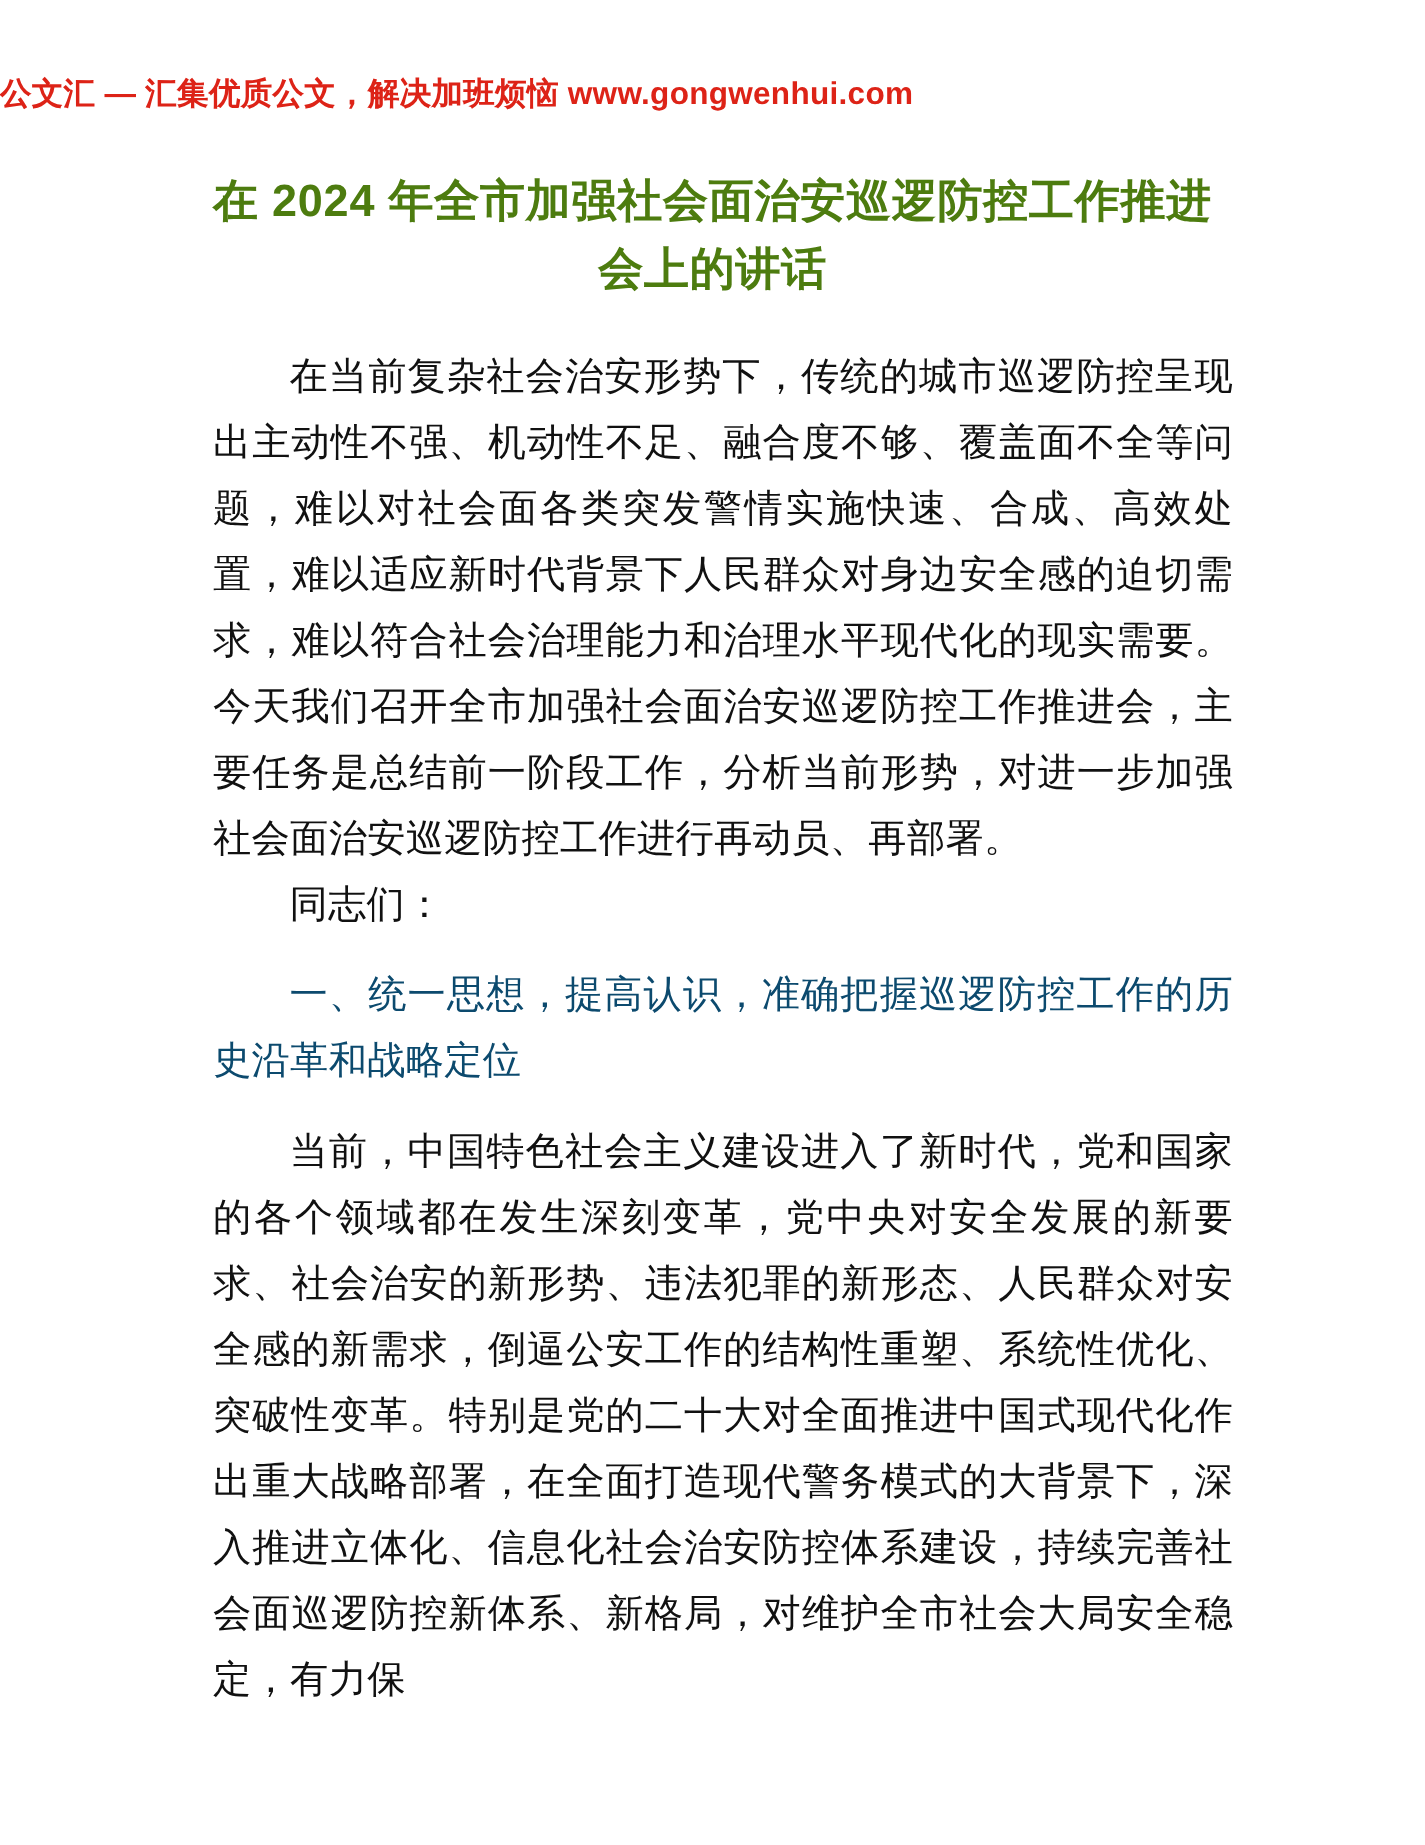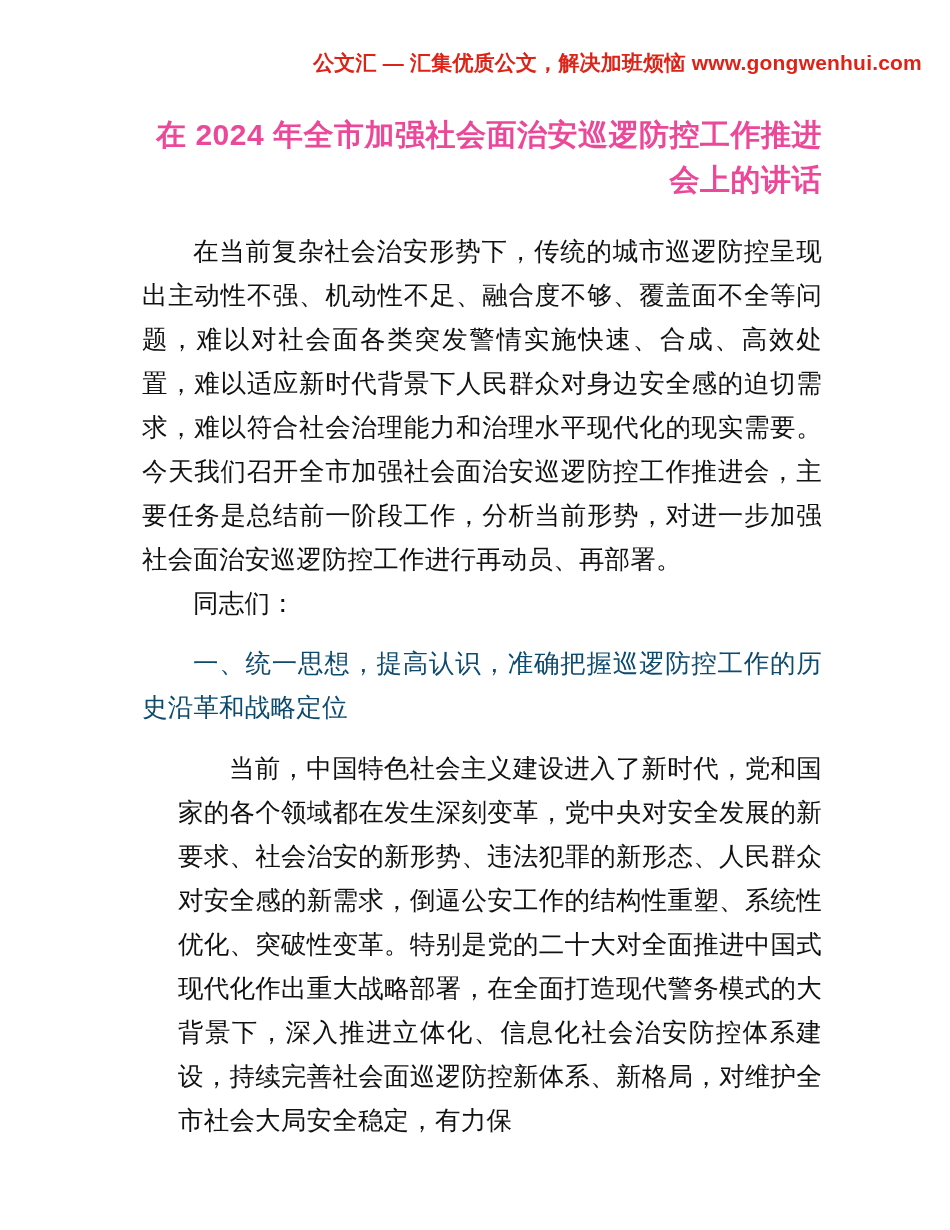"公文汇 — 汇集优质公文，解决加班烦恼 www.gongwenhui.com" .watermark { text-align: right -> left }
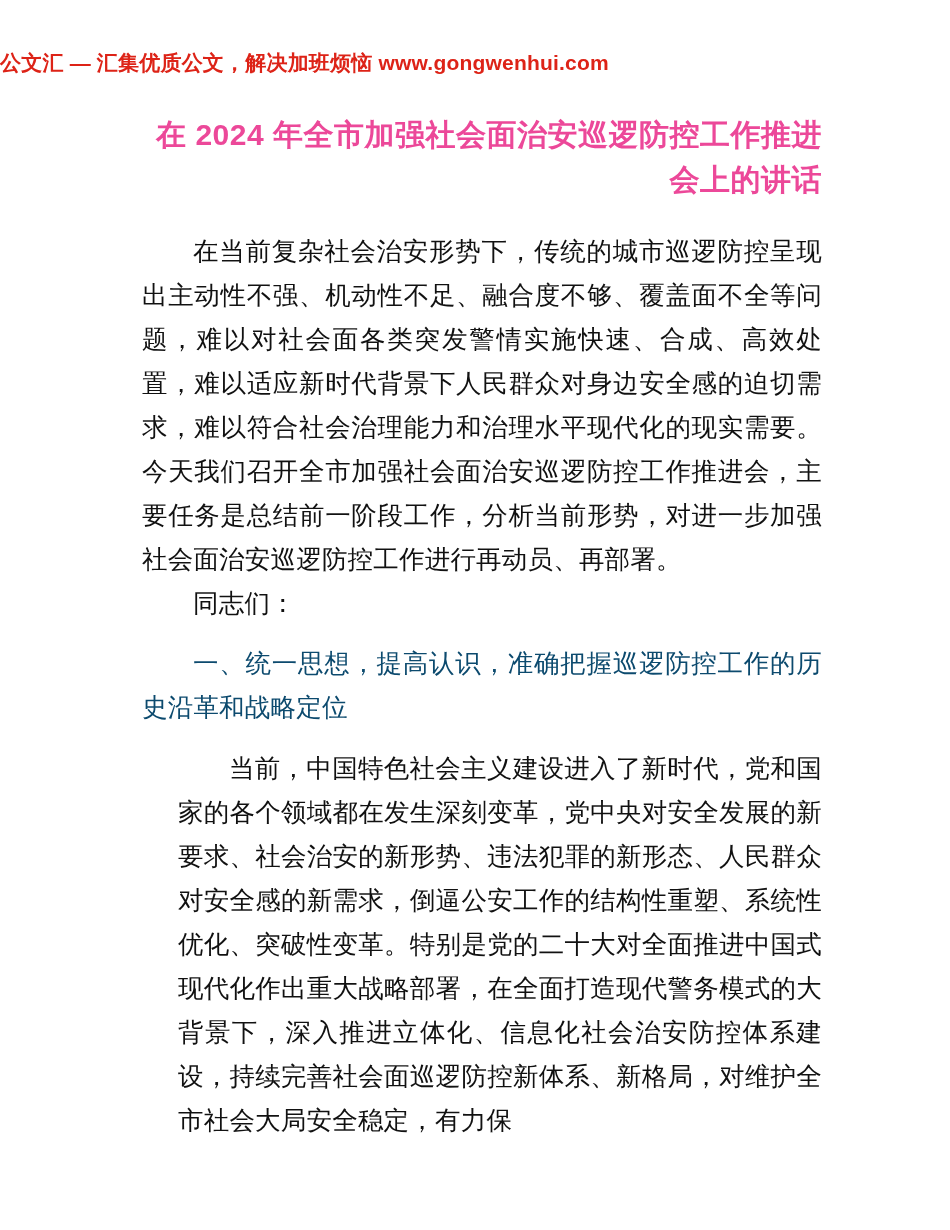"在 2024 年全市加强社会面治安巡逻防控工作推进会上的讲话" .doc-title { color: #ec4899 -> #4d7c0f; text-align: right -> center }
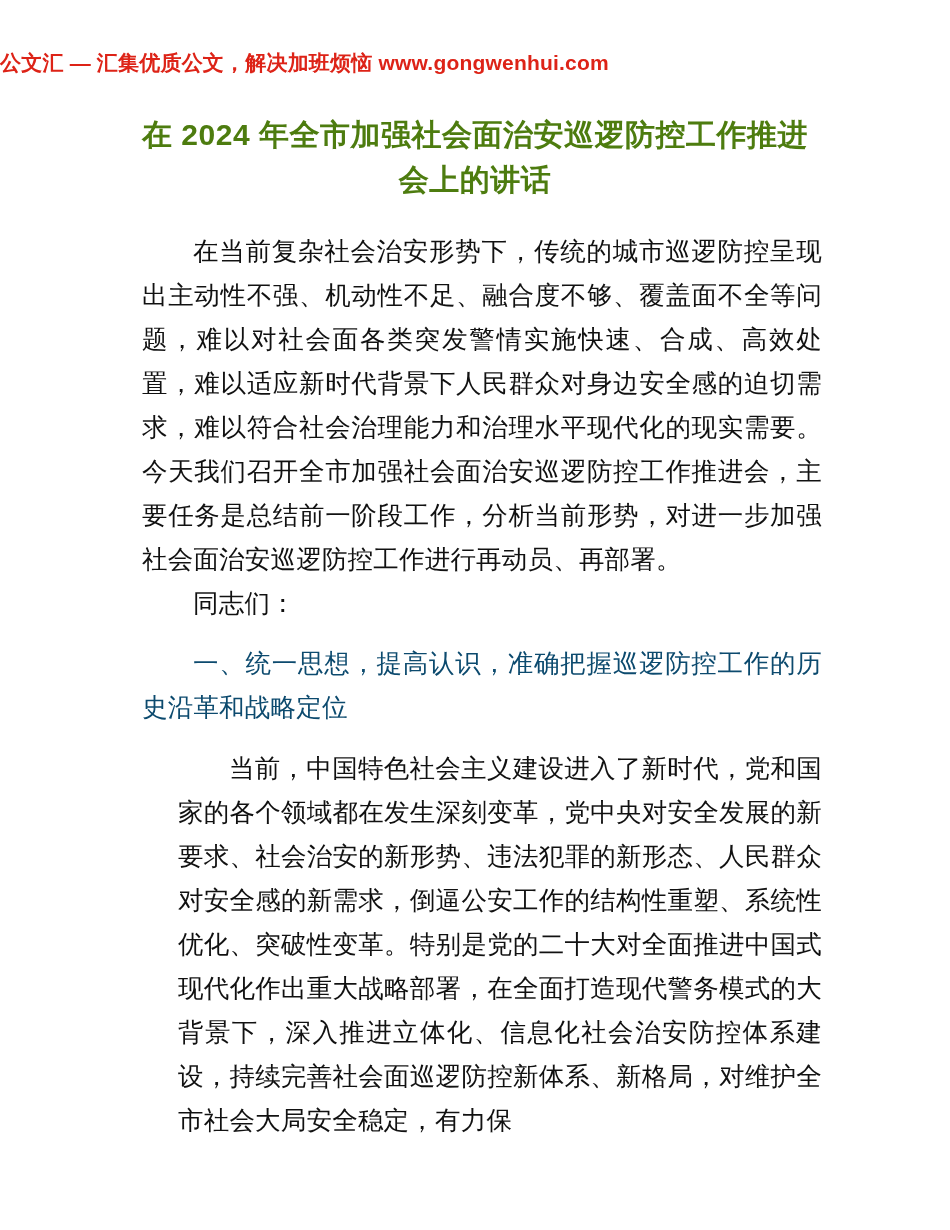"当前，中国特色社会主义建设进入了新时代，党和国家的各个领域都在发生深刻变革，党中" p.para:last-child { margin-left: 36px -> none }
